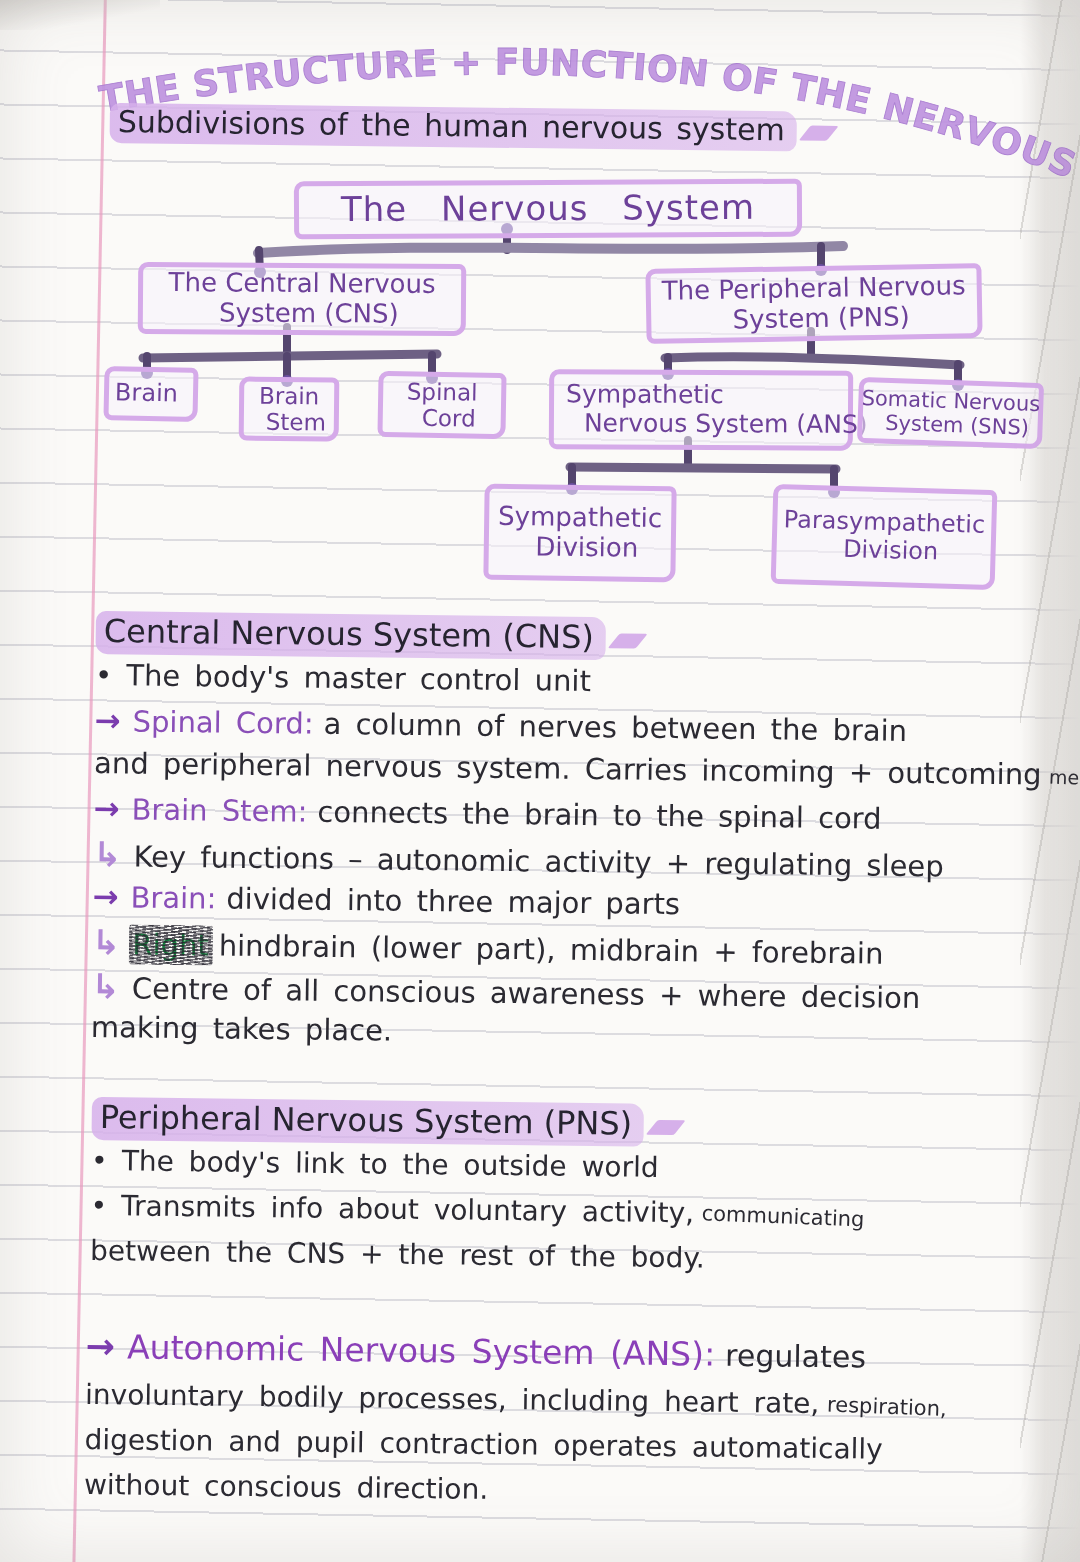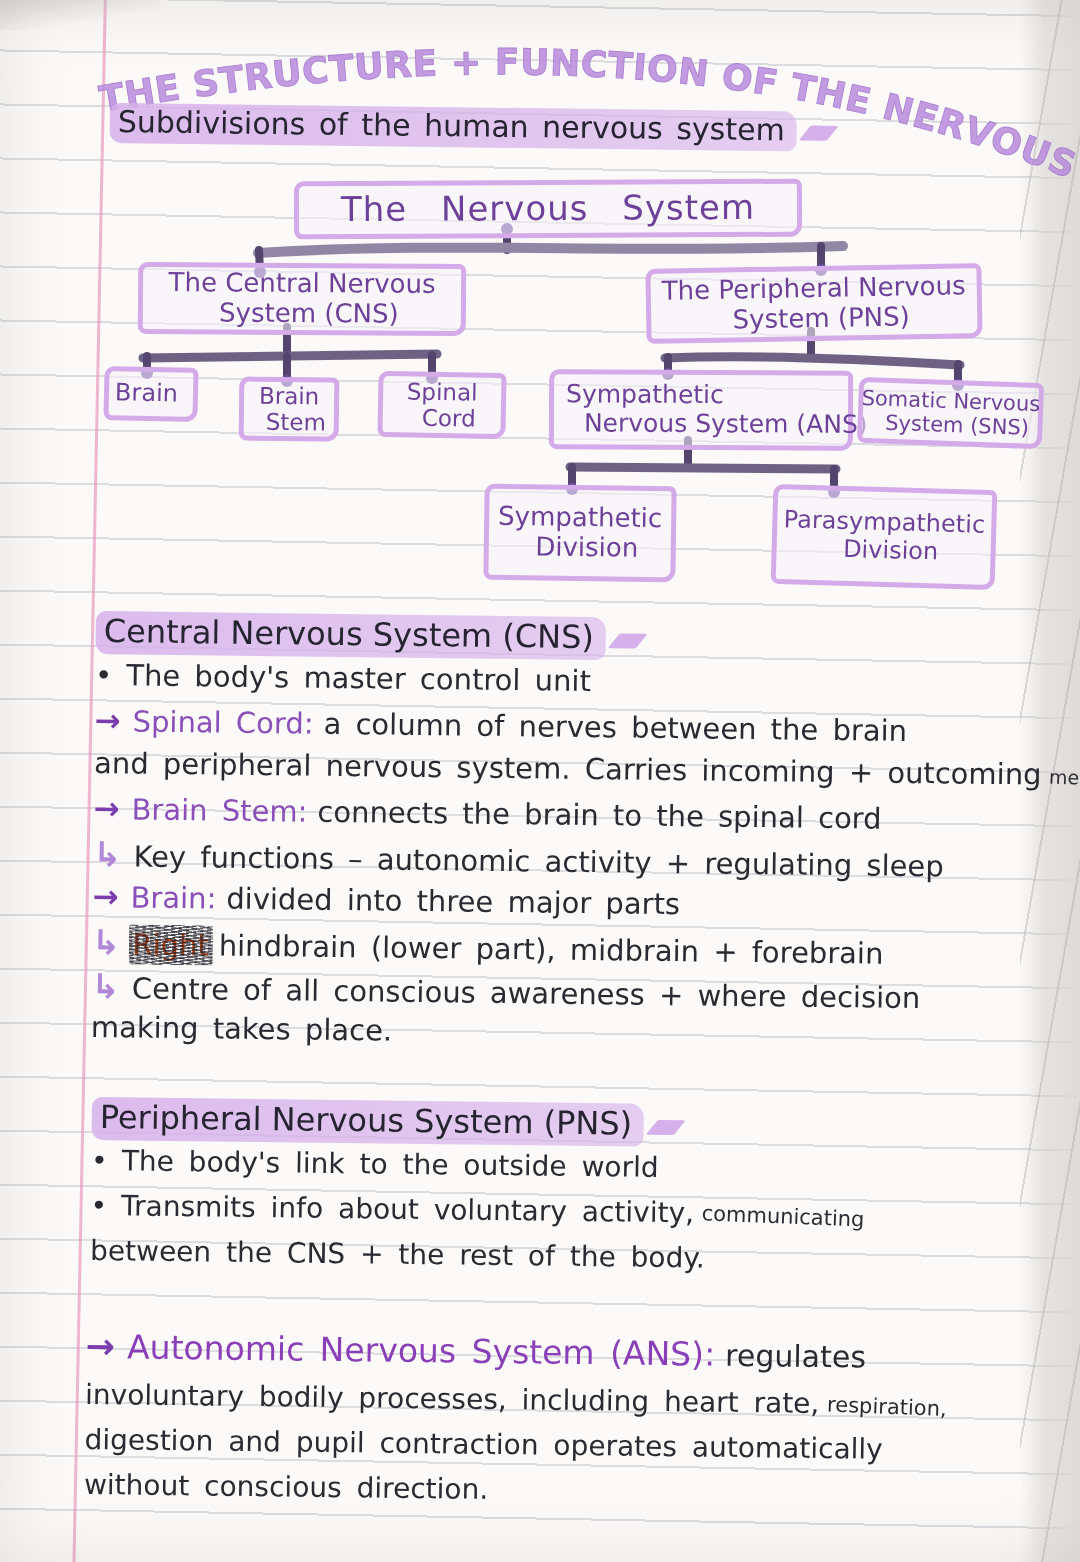"Right" .scribbled { color: #c2410c -> #15803d }
